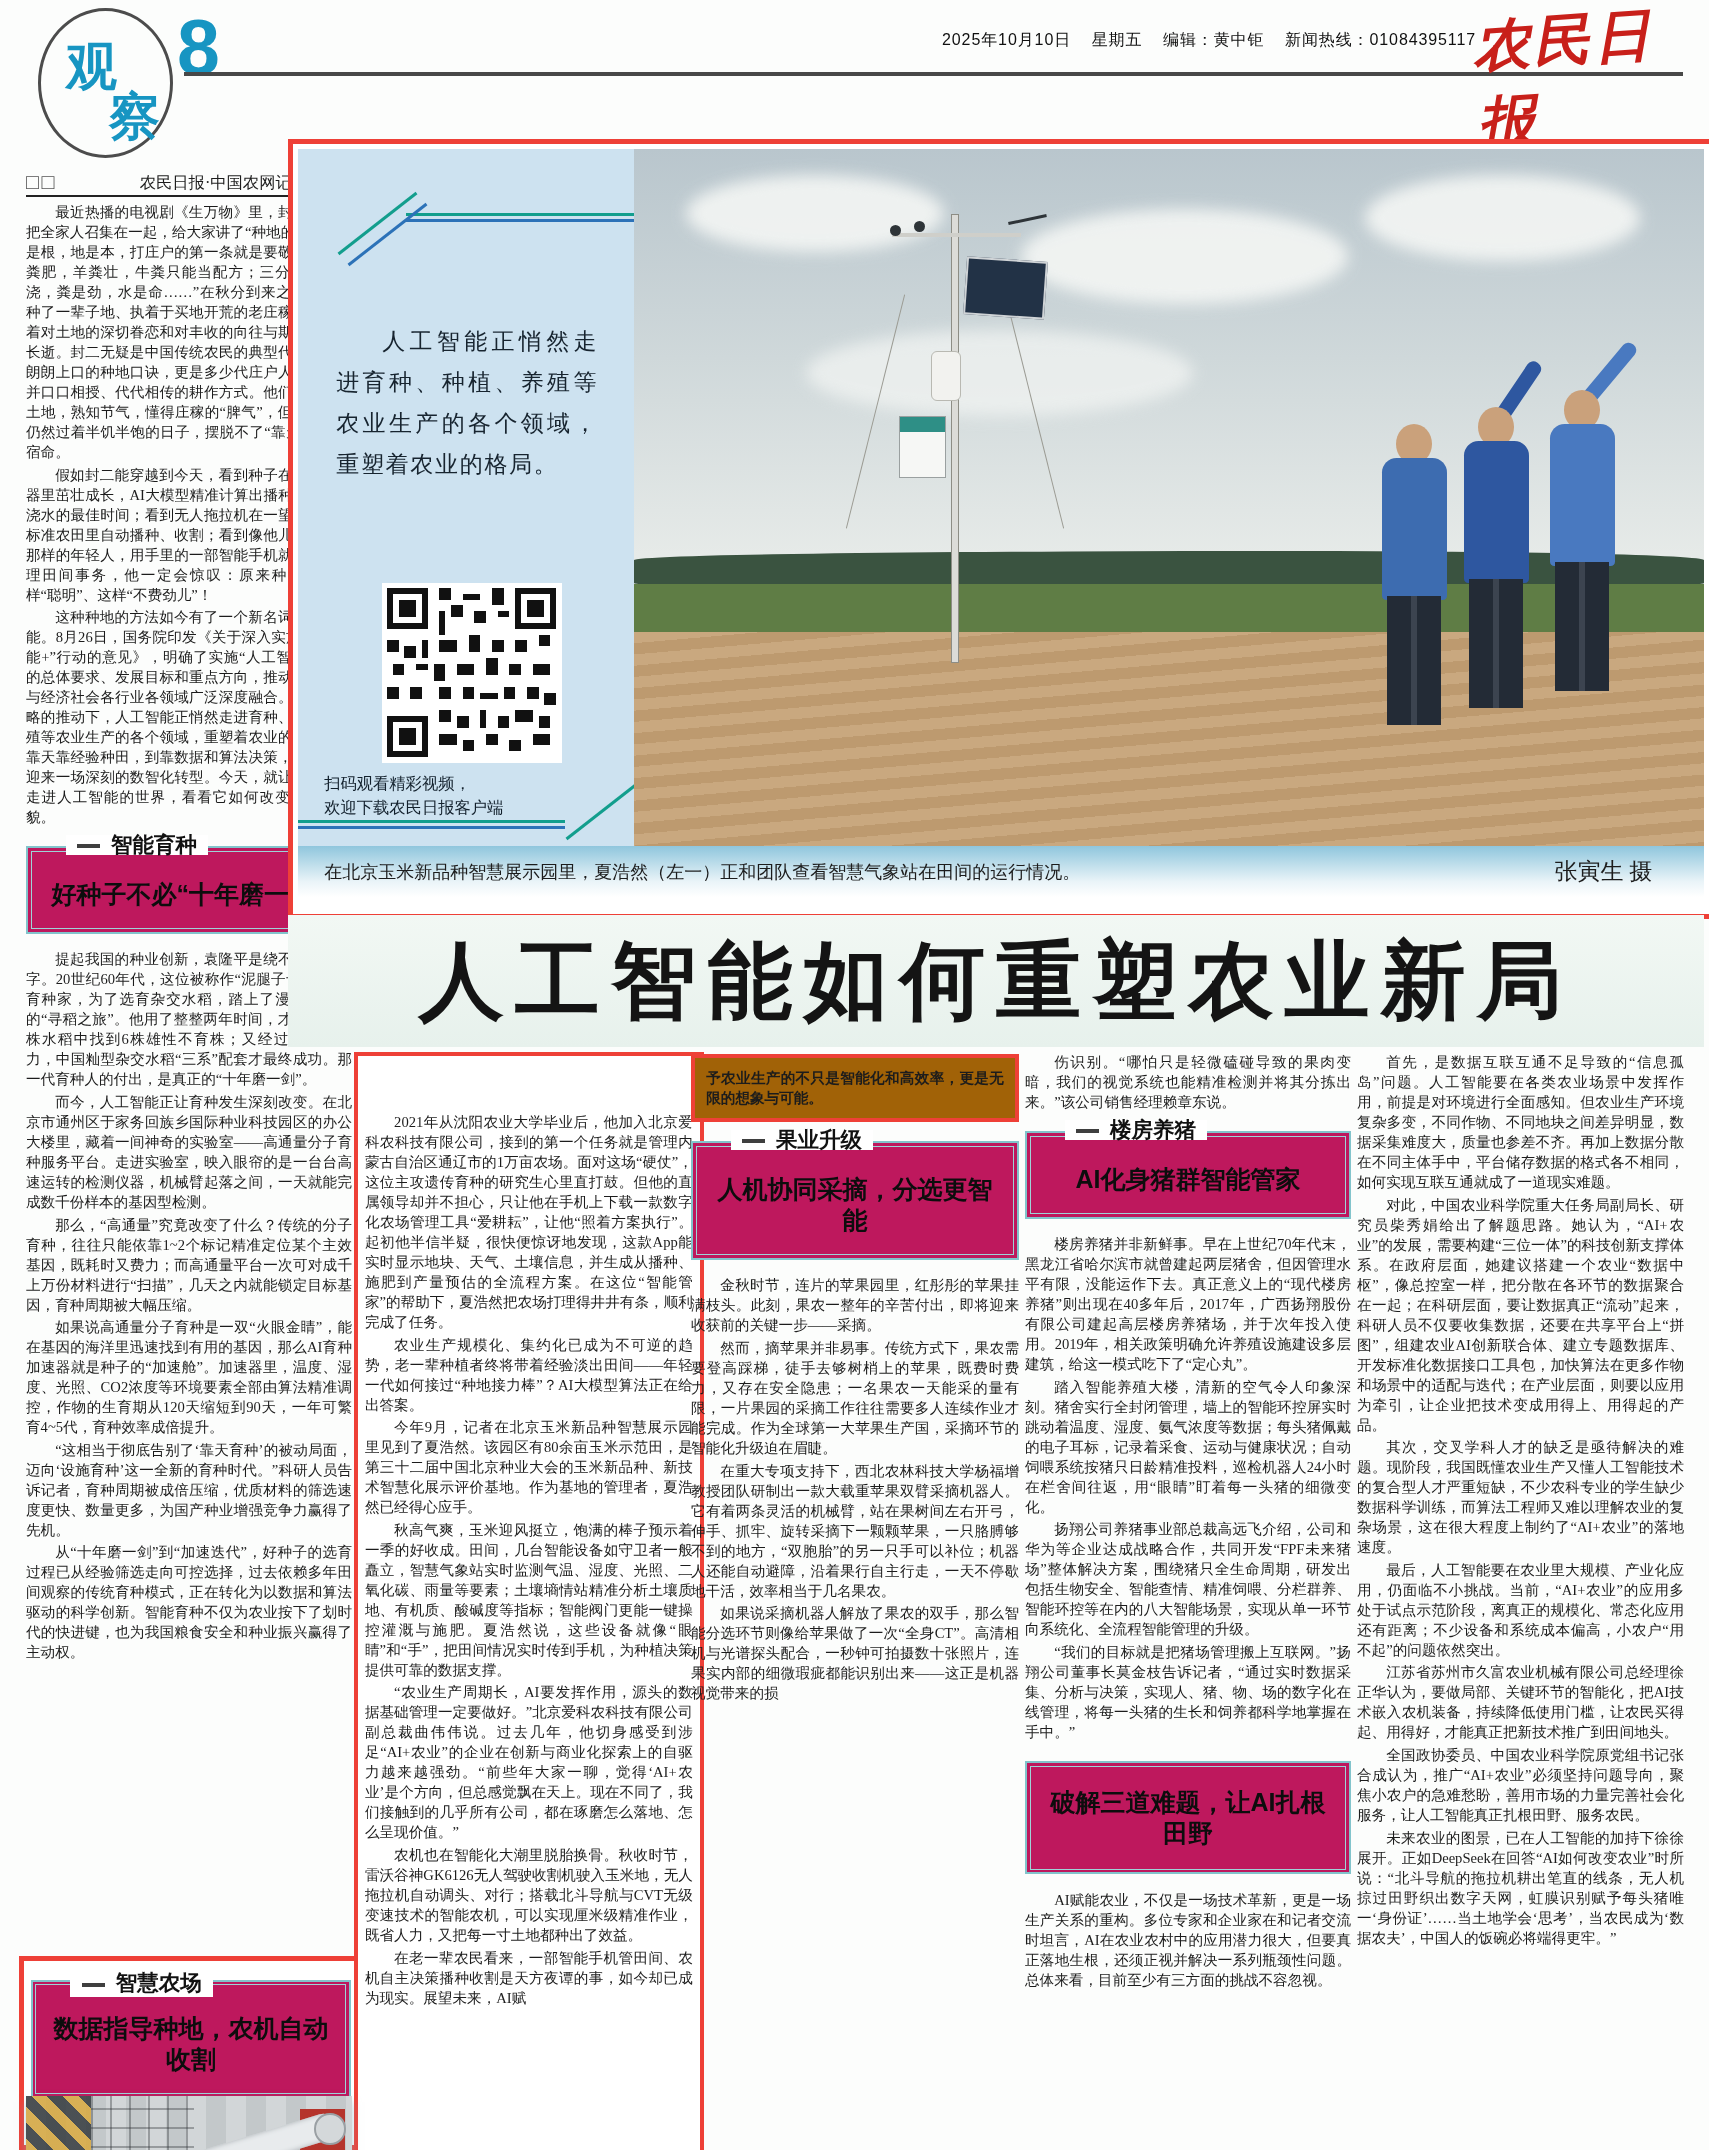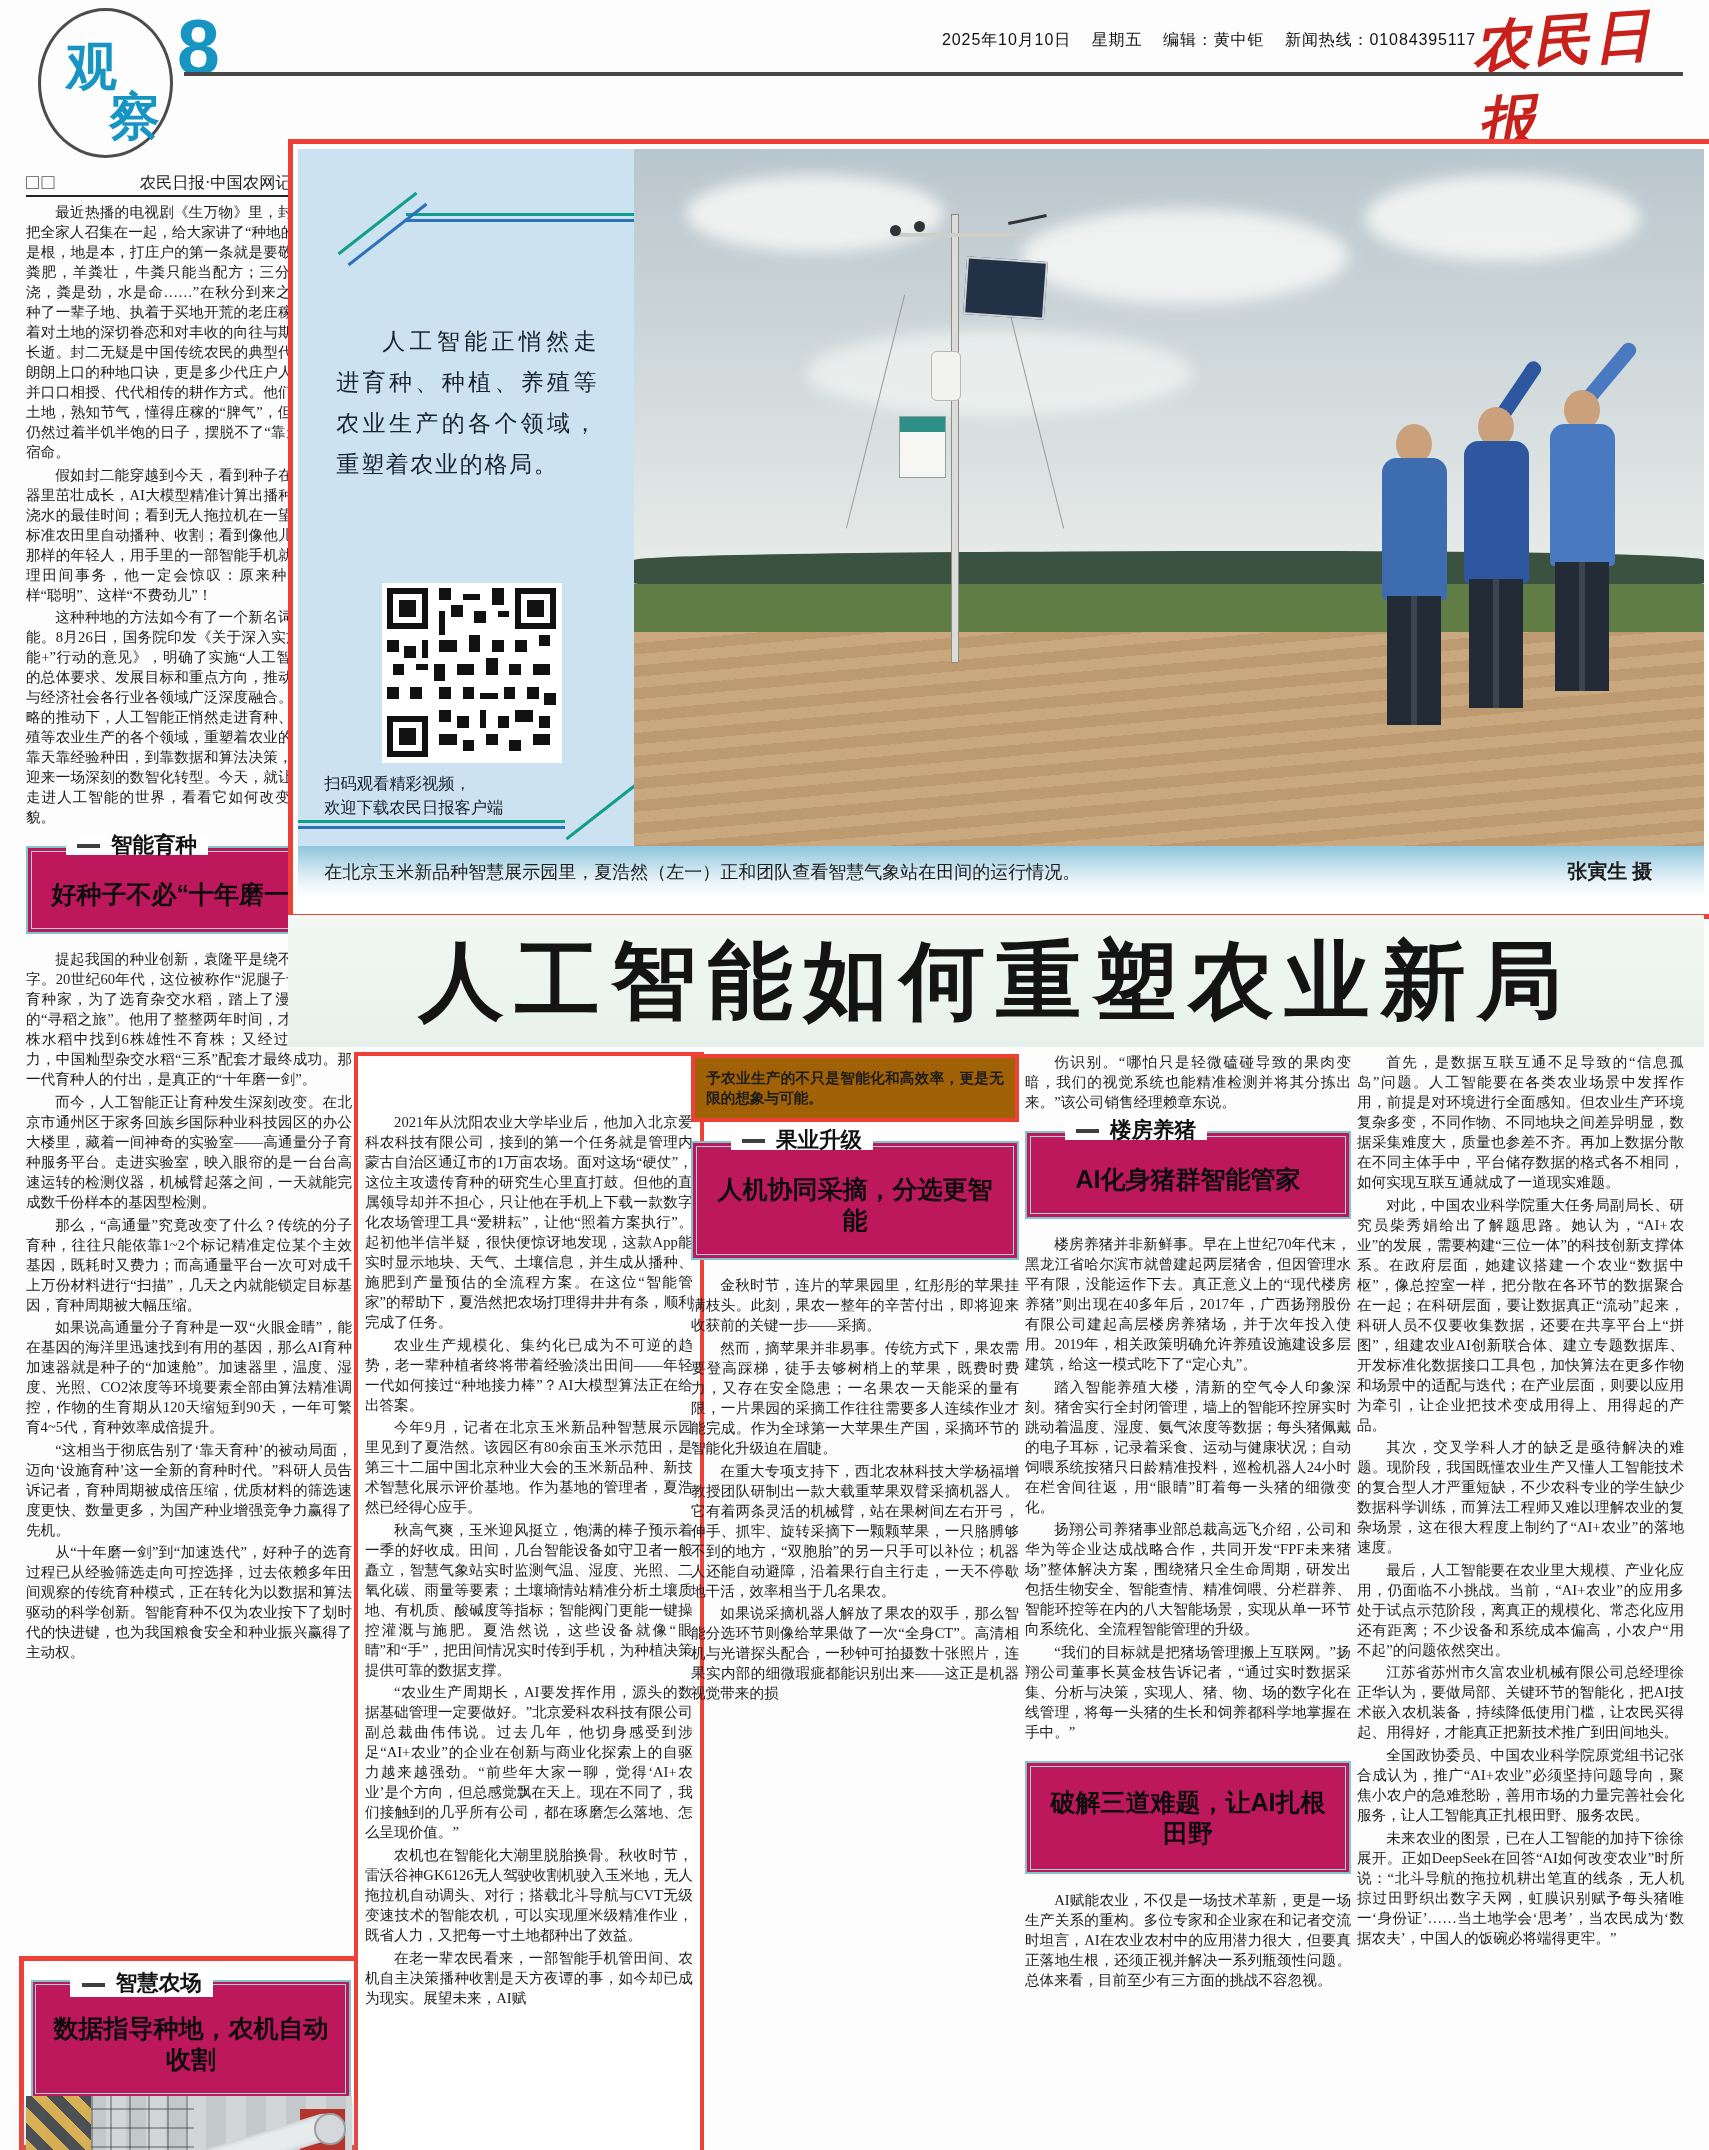"张寅生 摄" #feature-caption .credit { font-size: 20px -> 23px; font-weight: bold -> normal }
